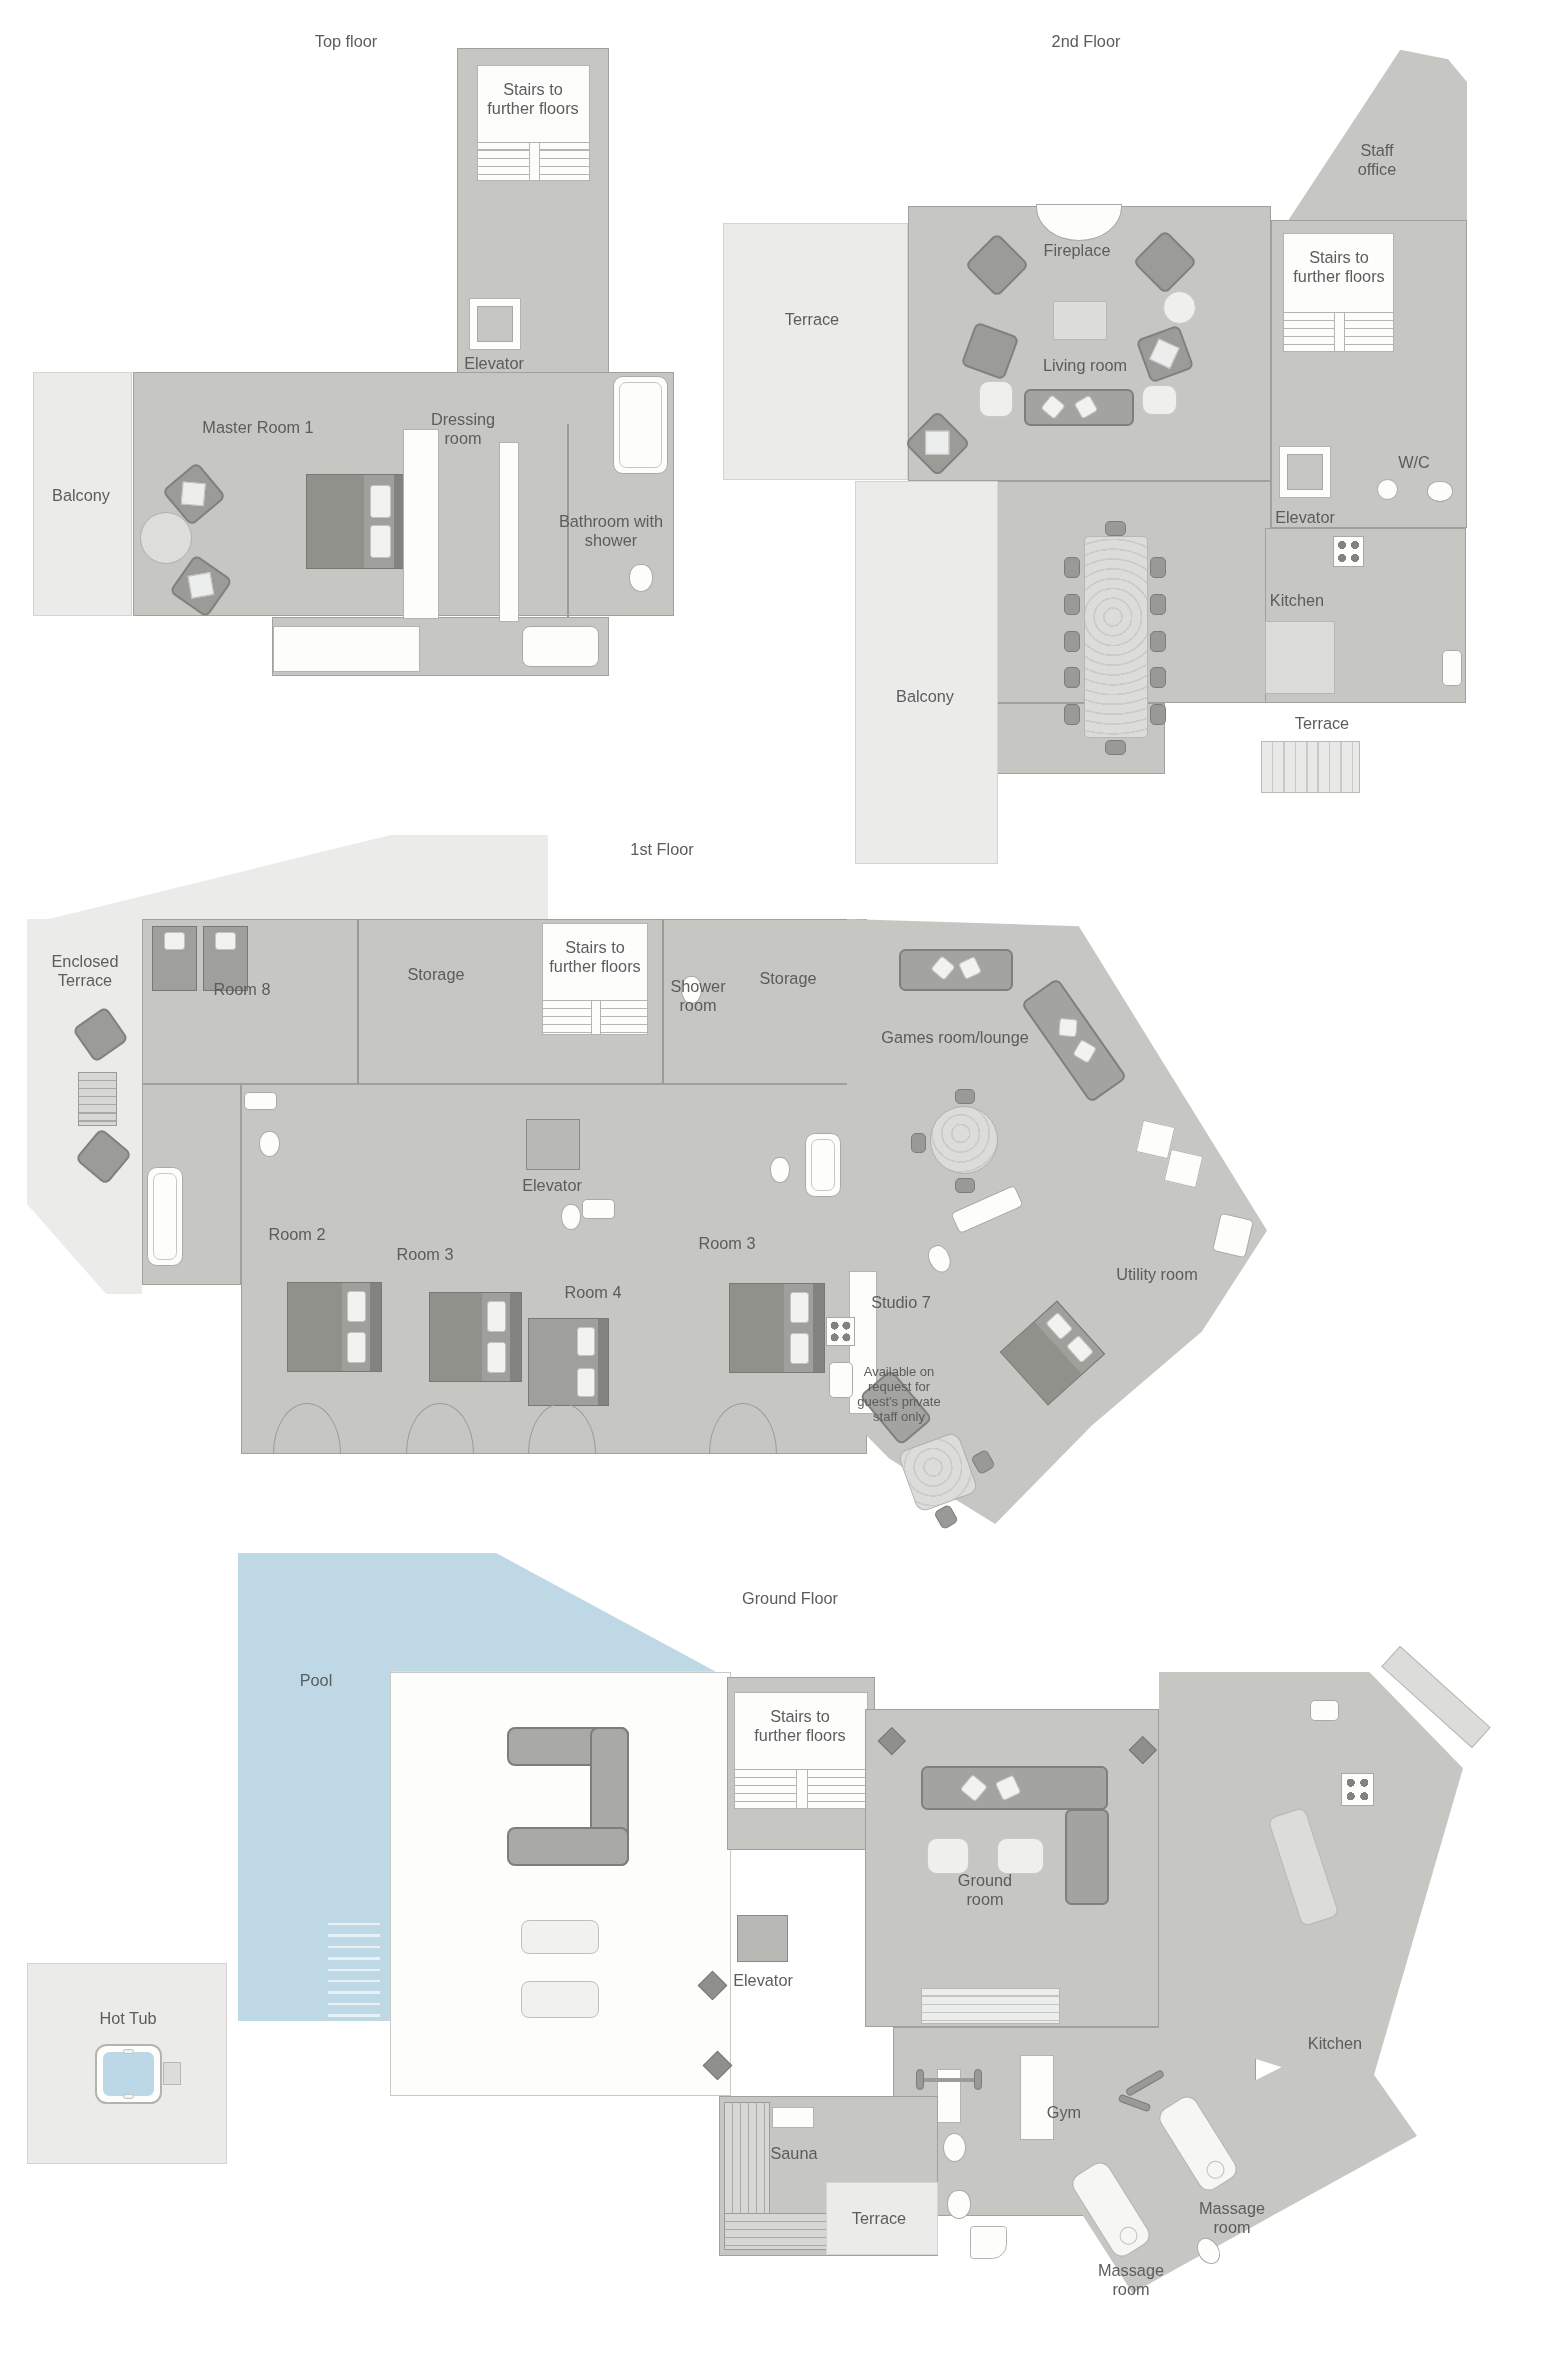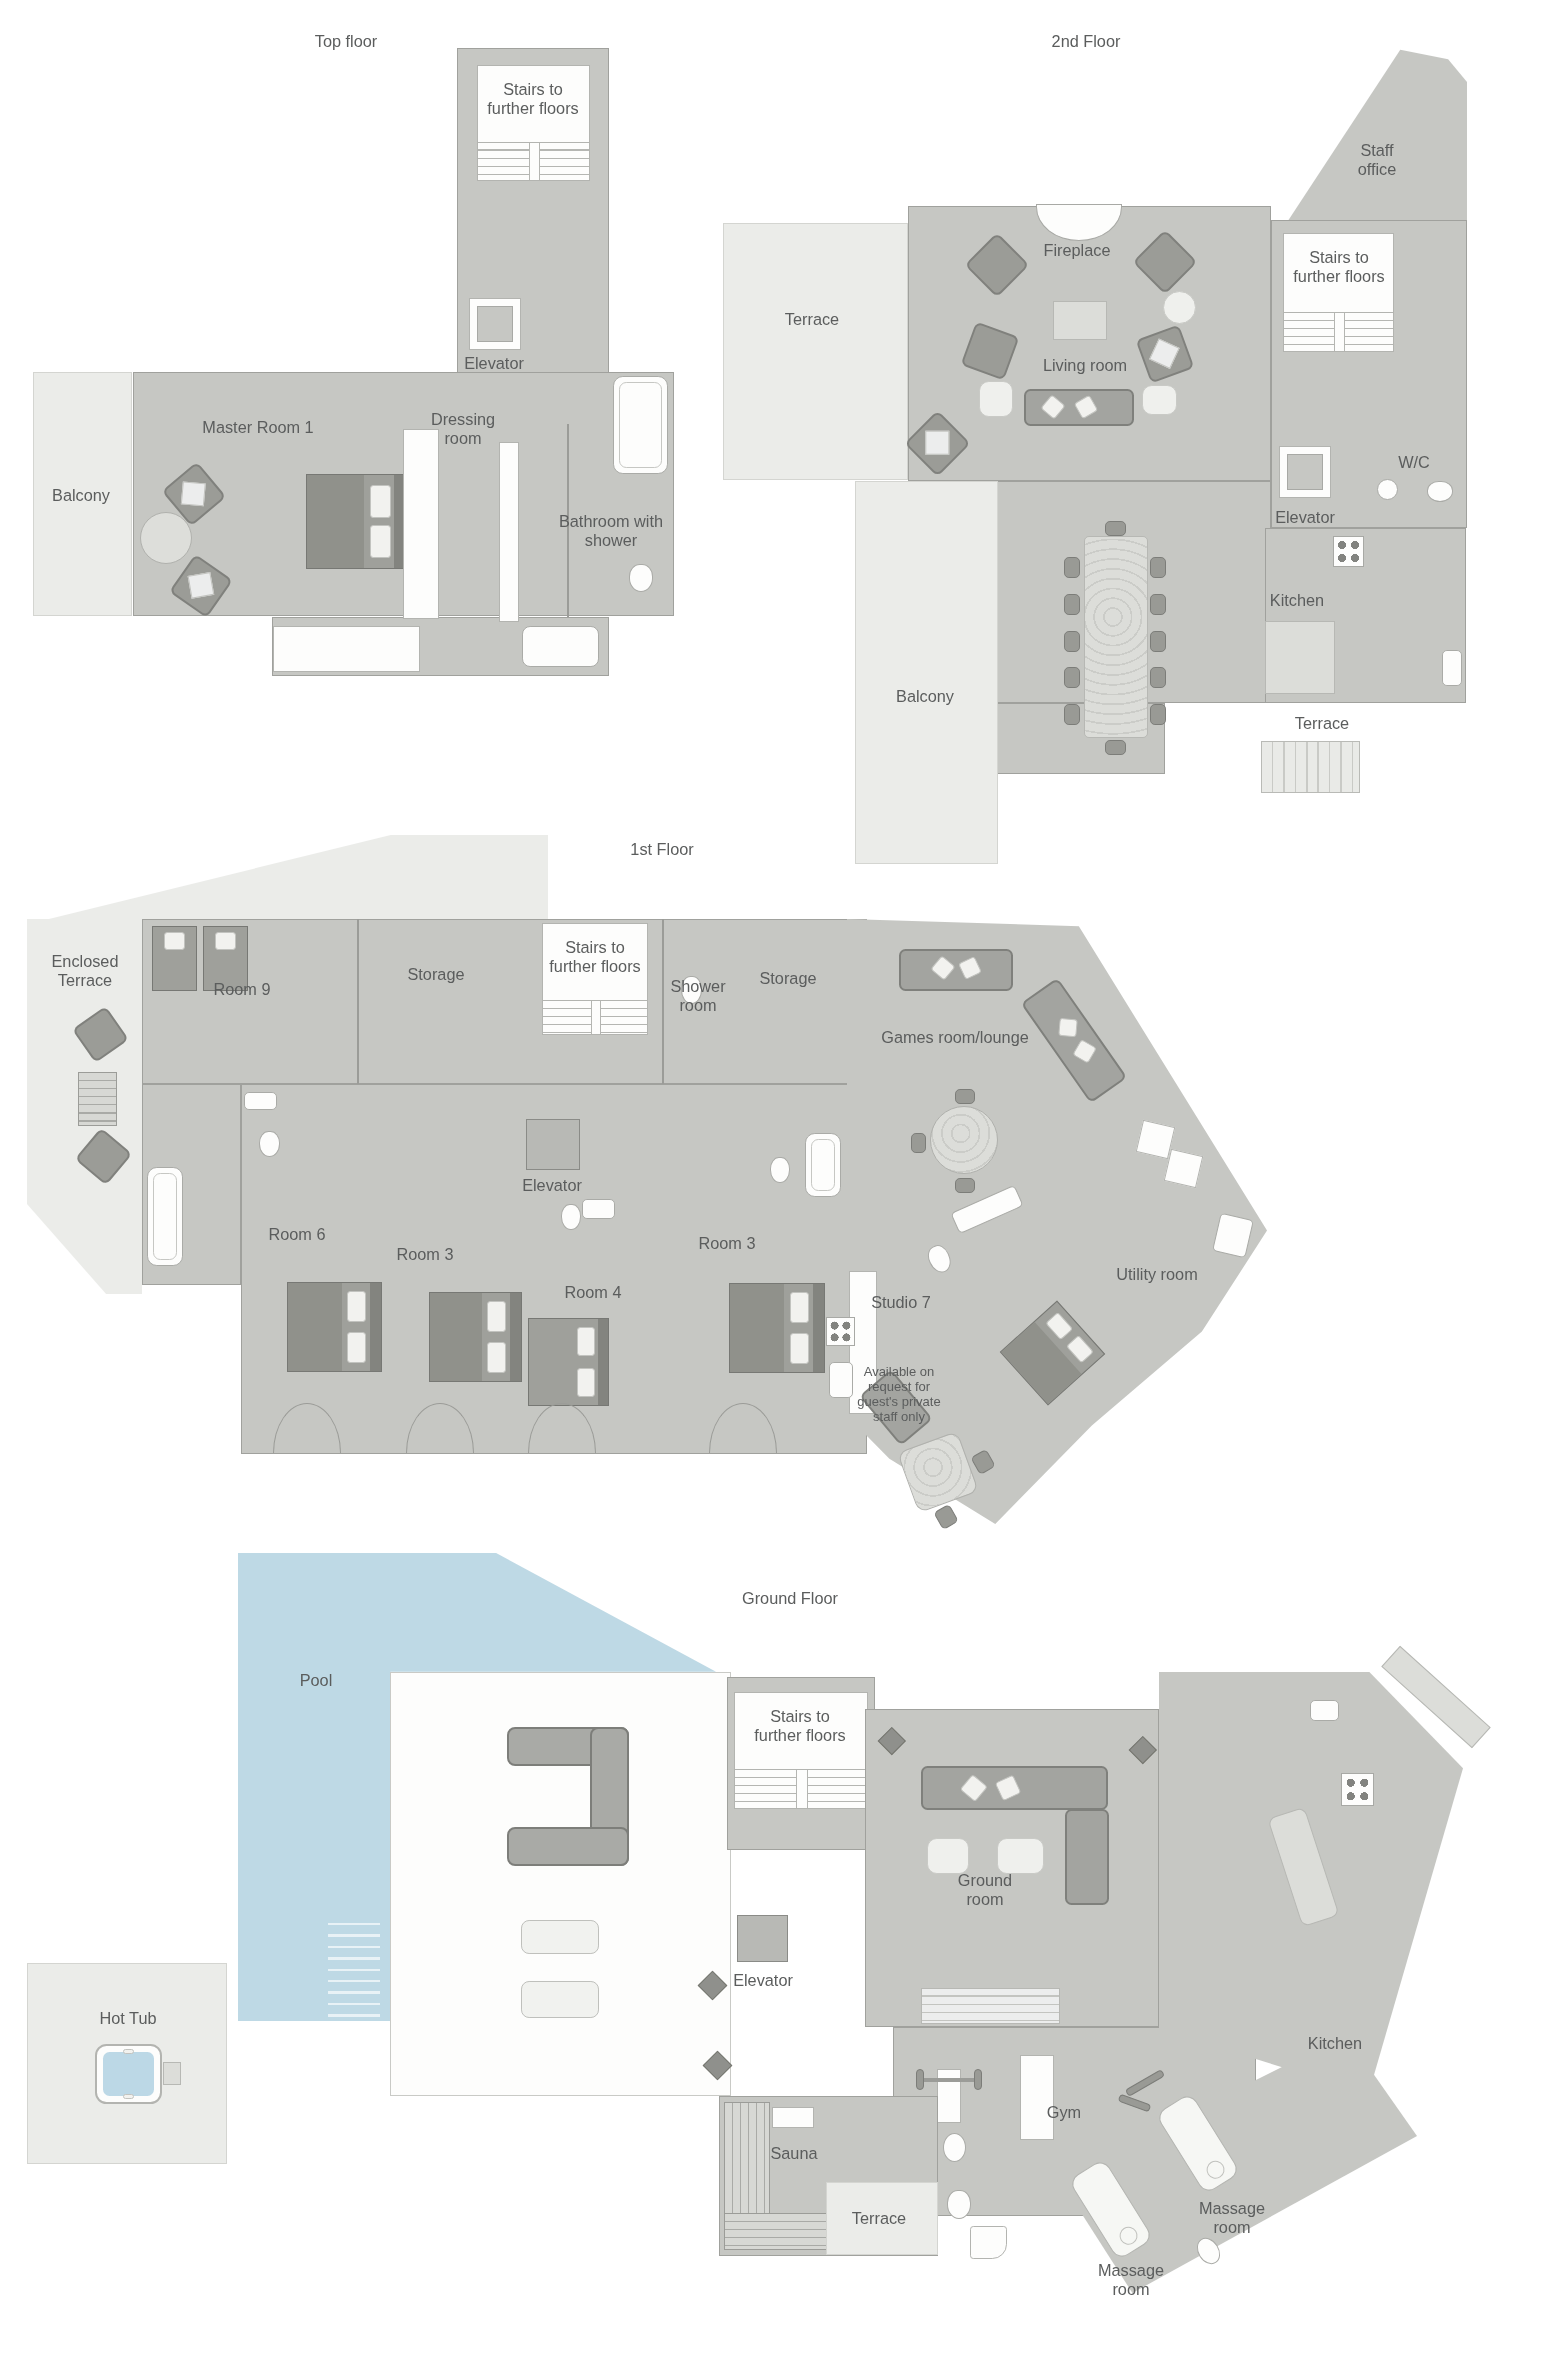"Room 9" div.x { text: 9 -> 8 }
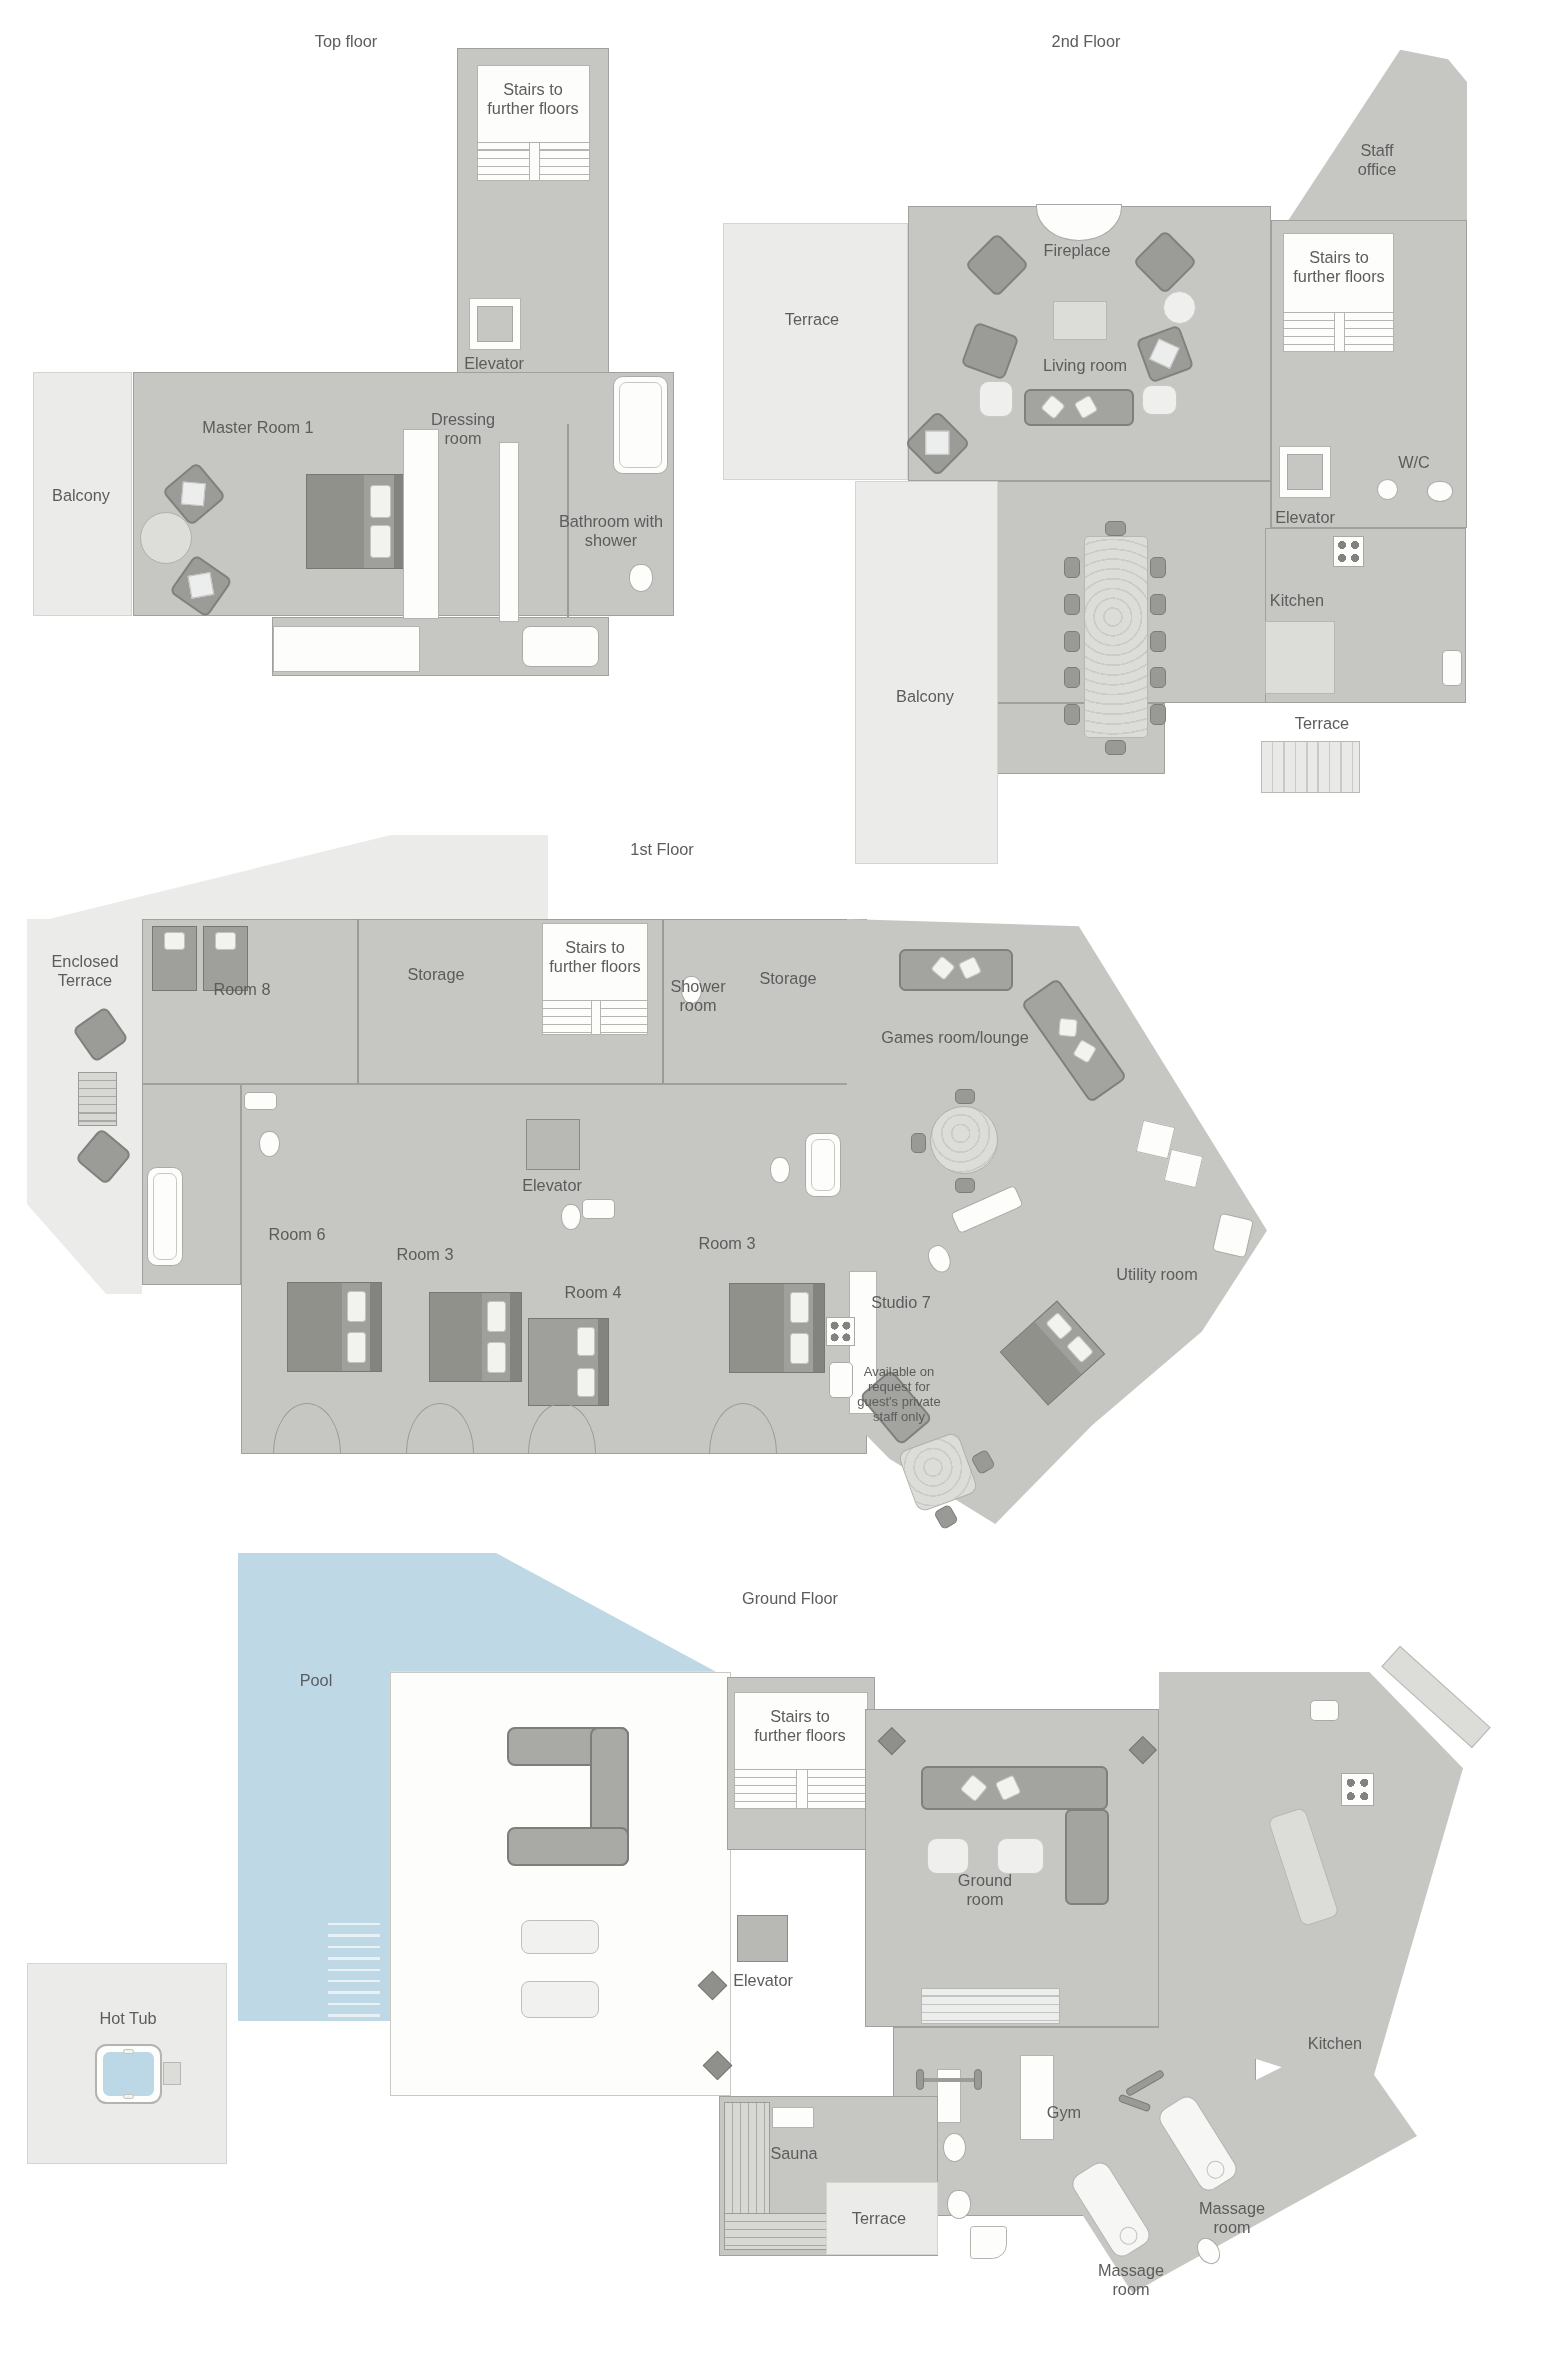"Room 6" div.x { text: 6 -> 2 }
